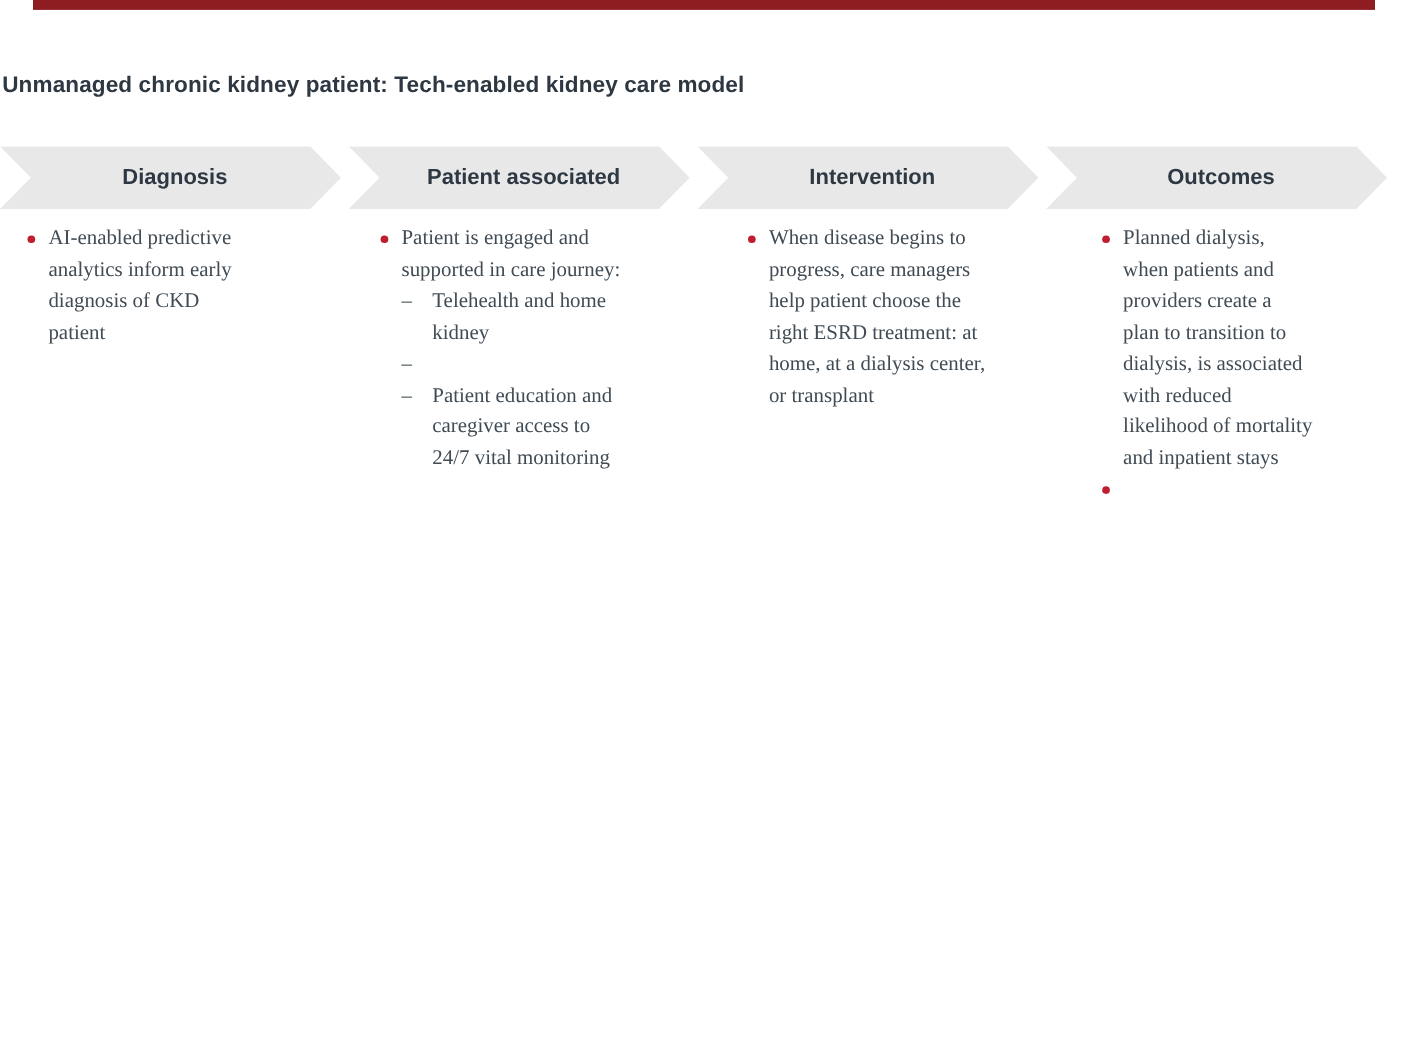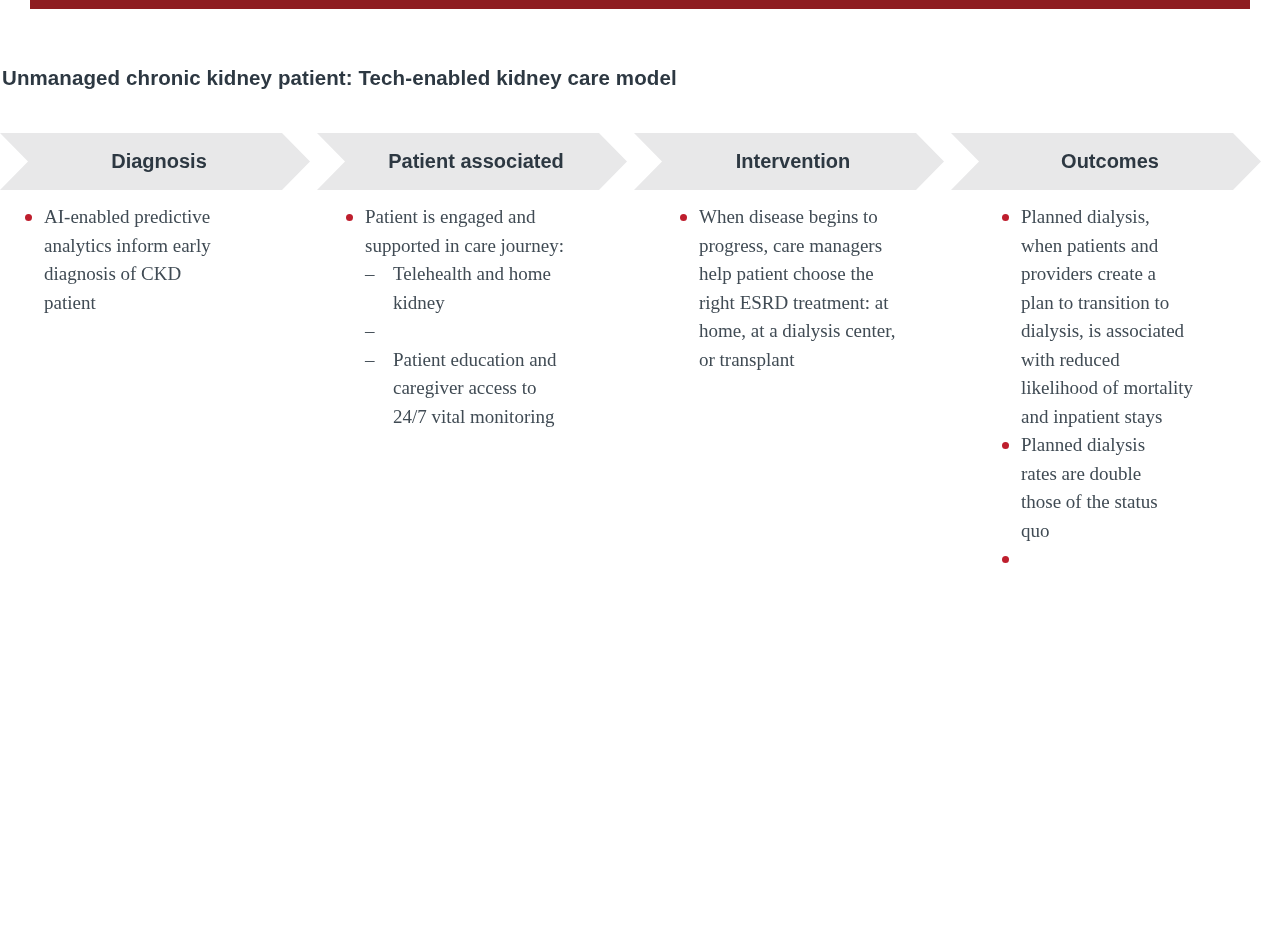"Planned dialysis" div.item { html: <div> <span></span> <span>Planned dialysis rates are double those of the status quo</span> </div> -> none }
